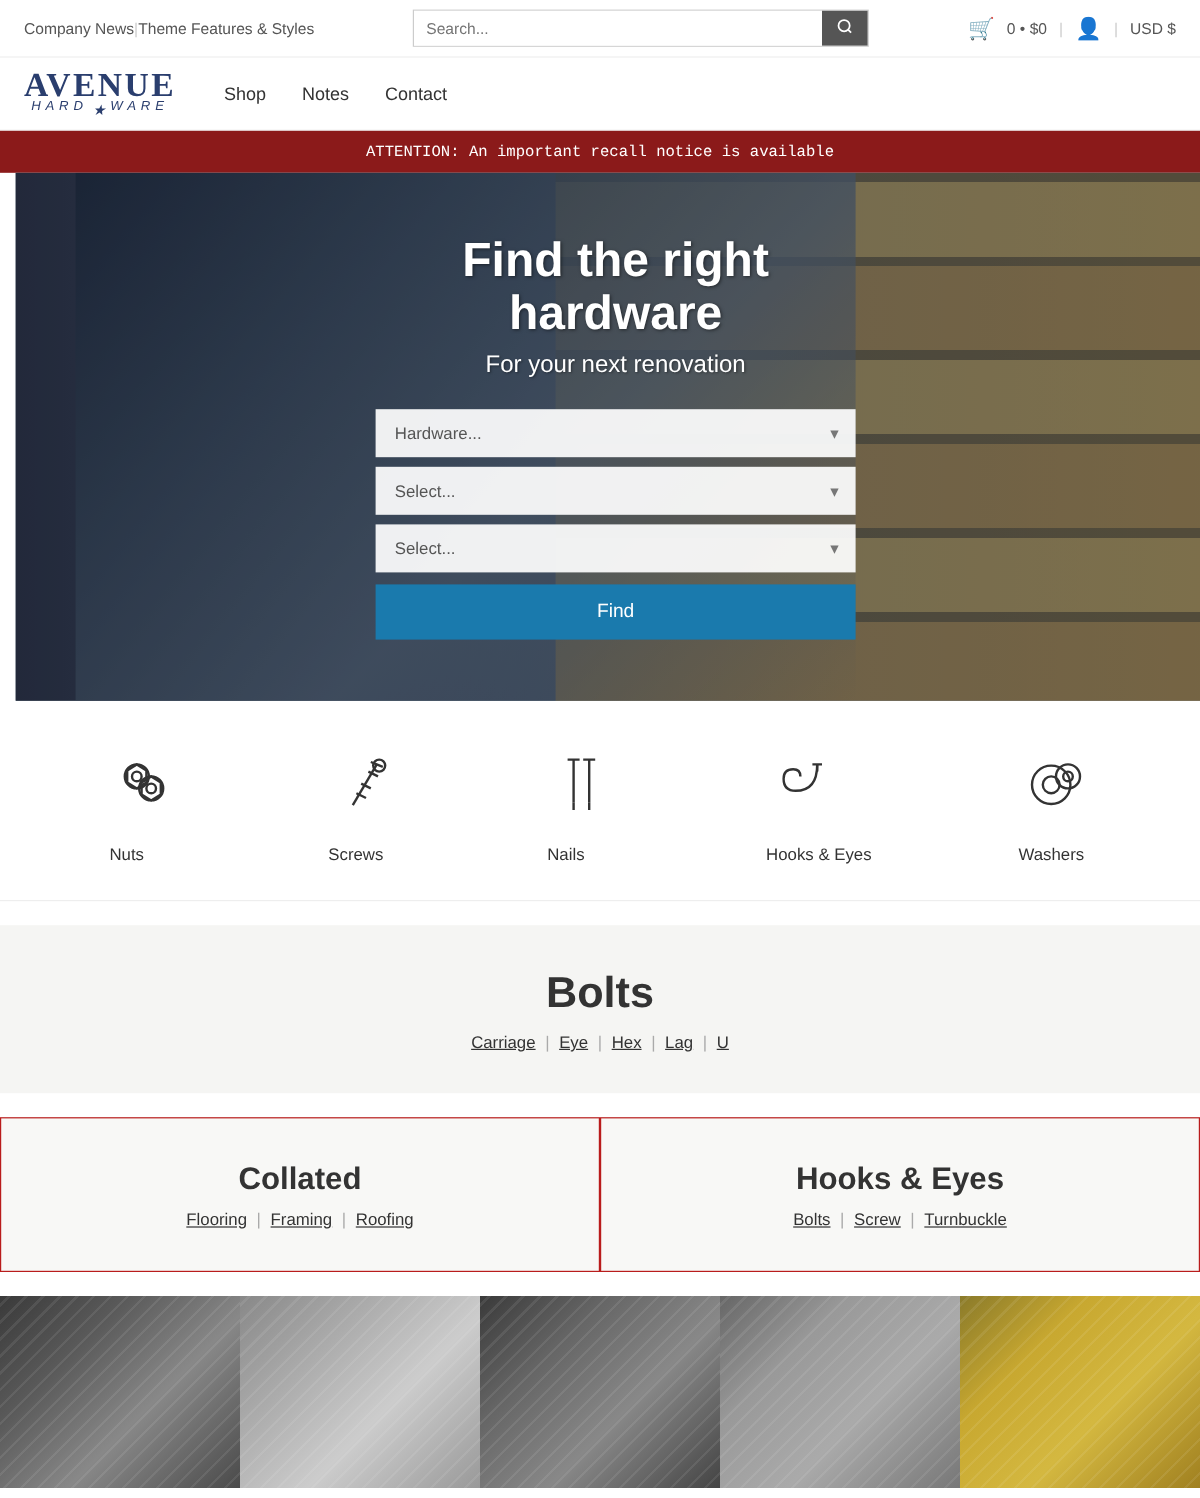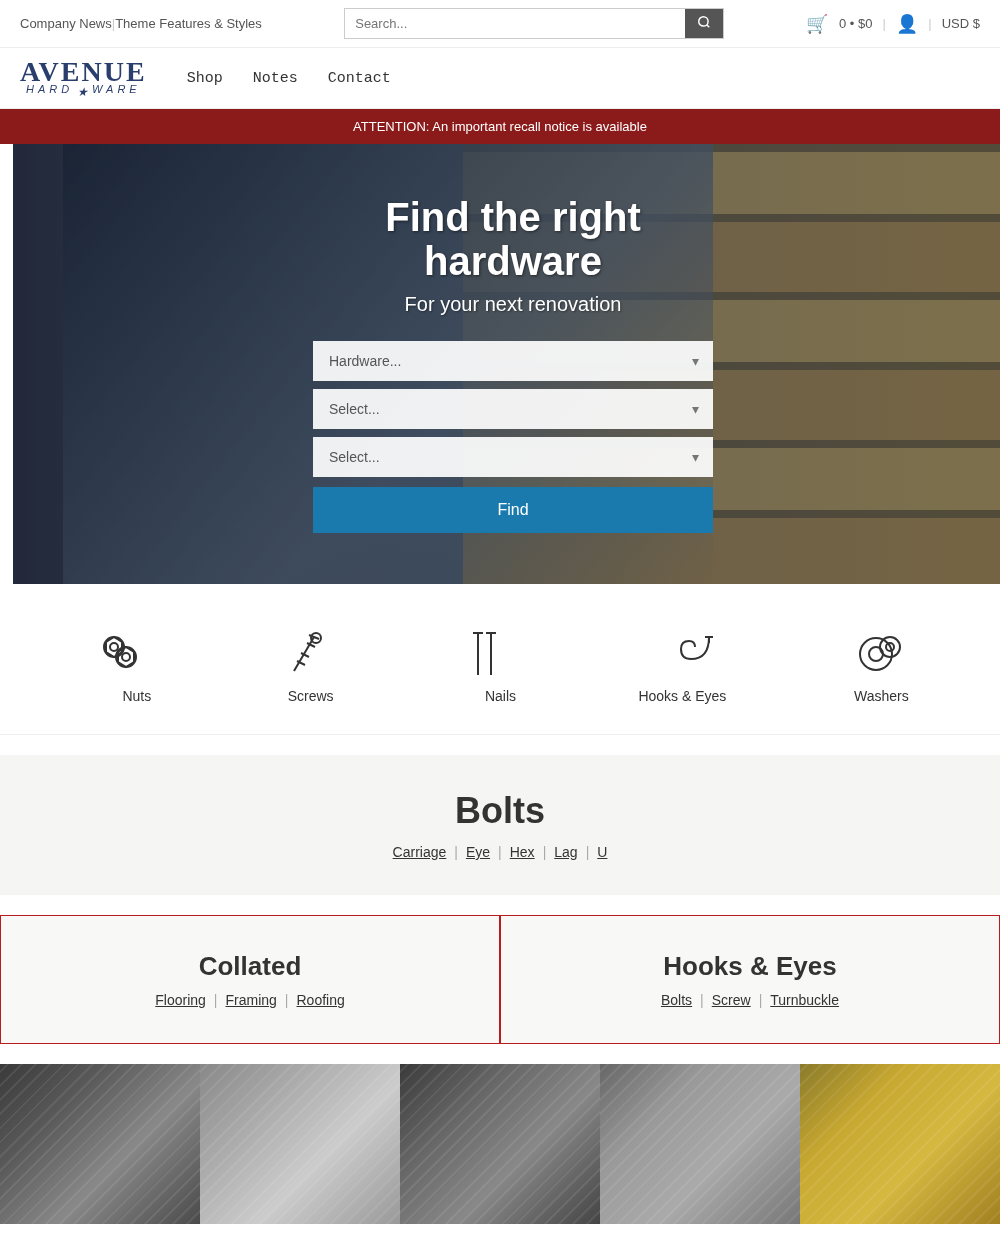"Shop" .nav-links a { font-family: Liberation Mono, monospace -> none }
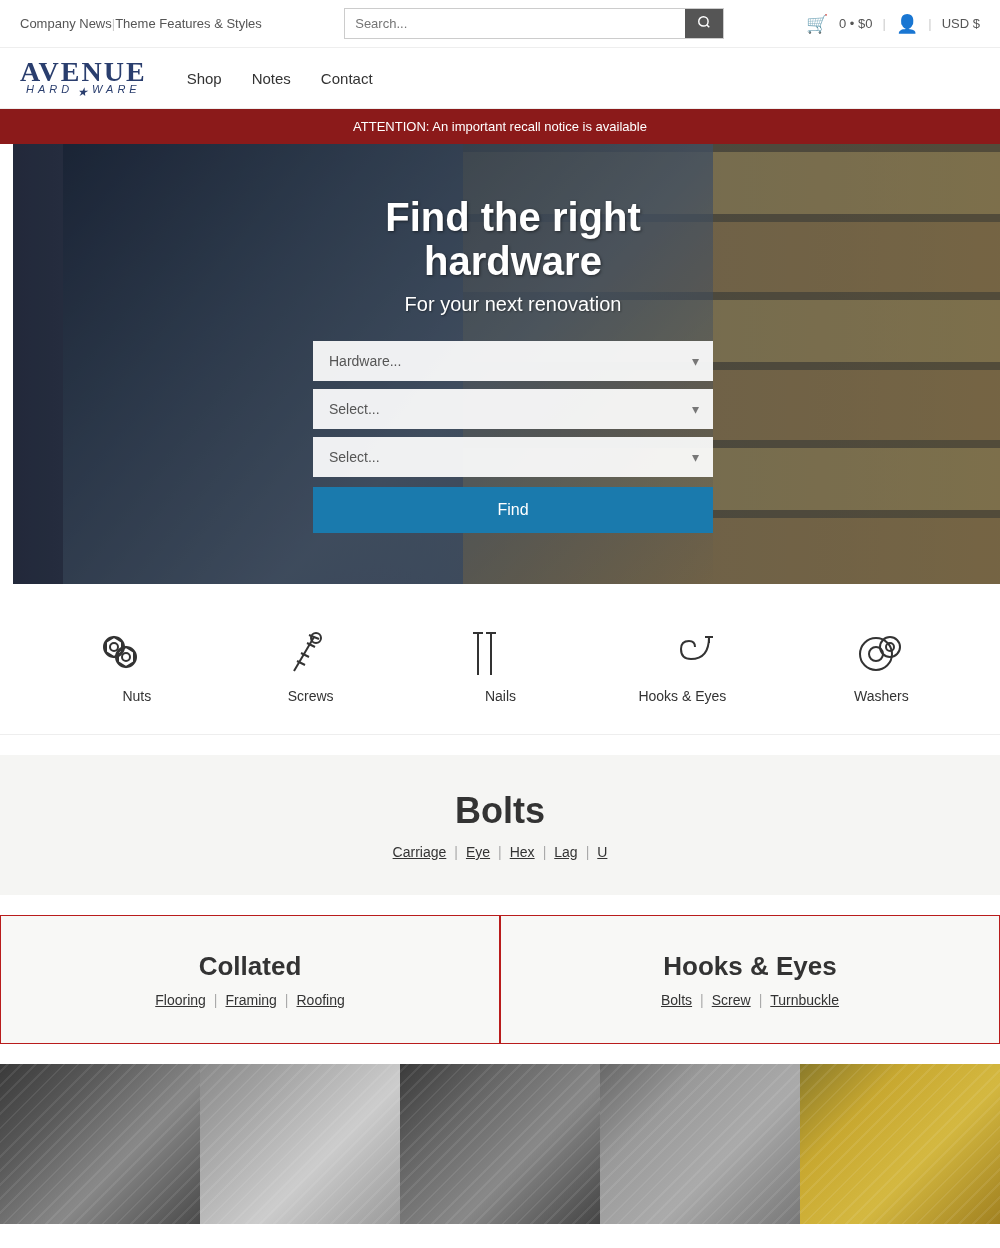"ATTENTION: An important recall notice" .alert-bar { font-family: none -> Liberation Mono, monospace }
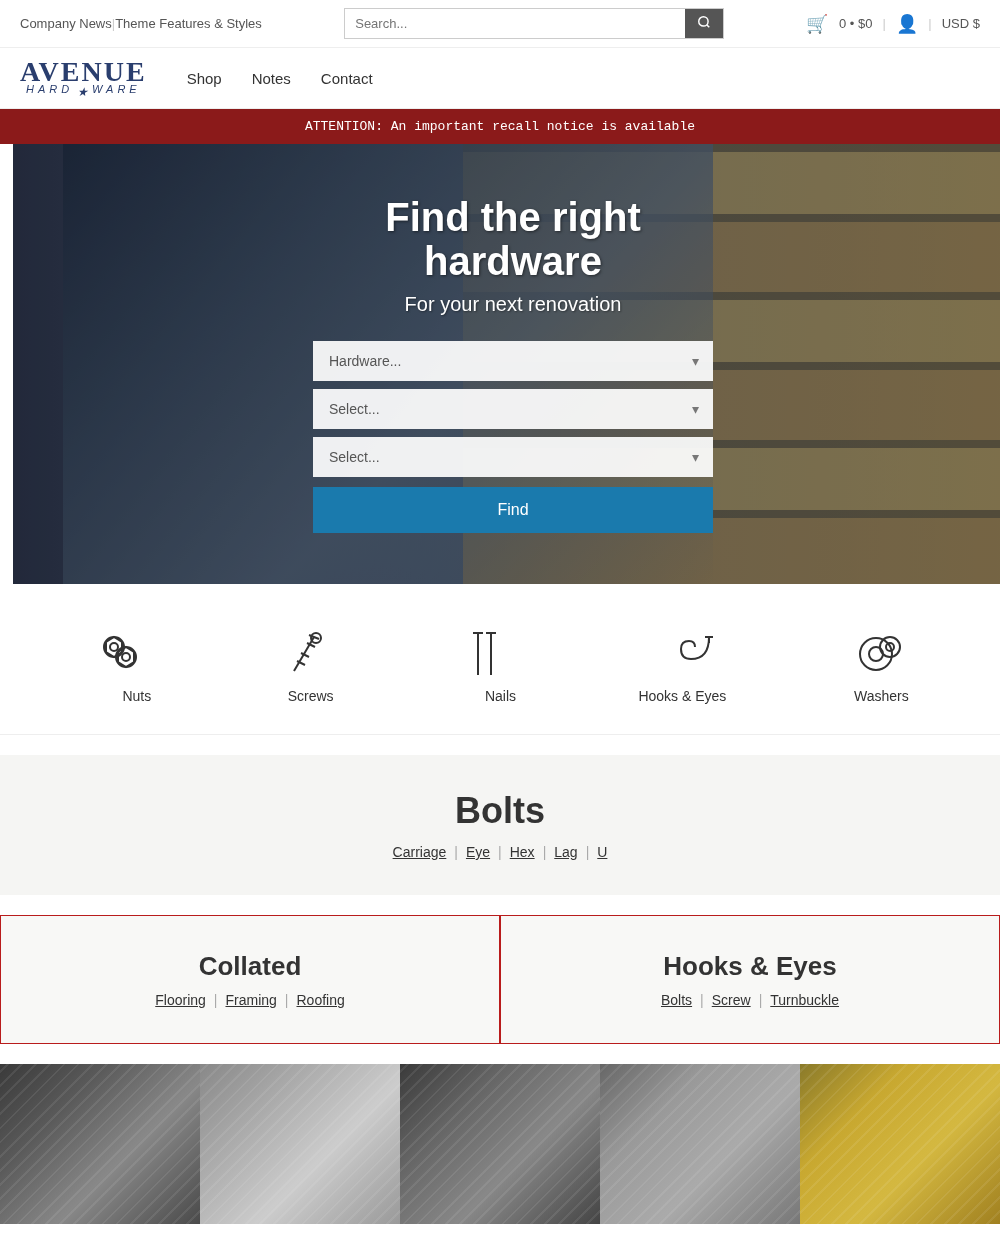"Nuts" .category-item { align-items: flex-end -> flex-start; gap: 4px -> 20px }
